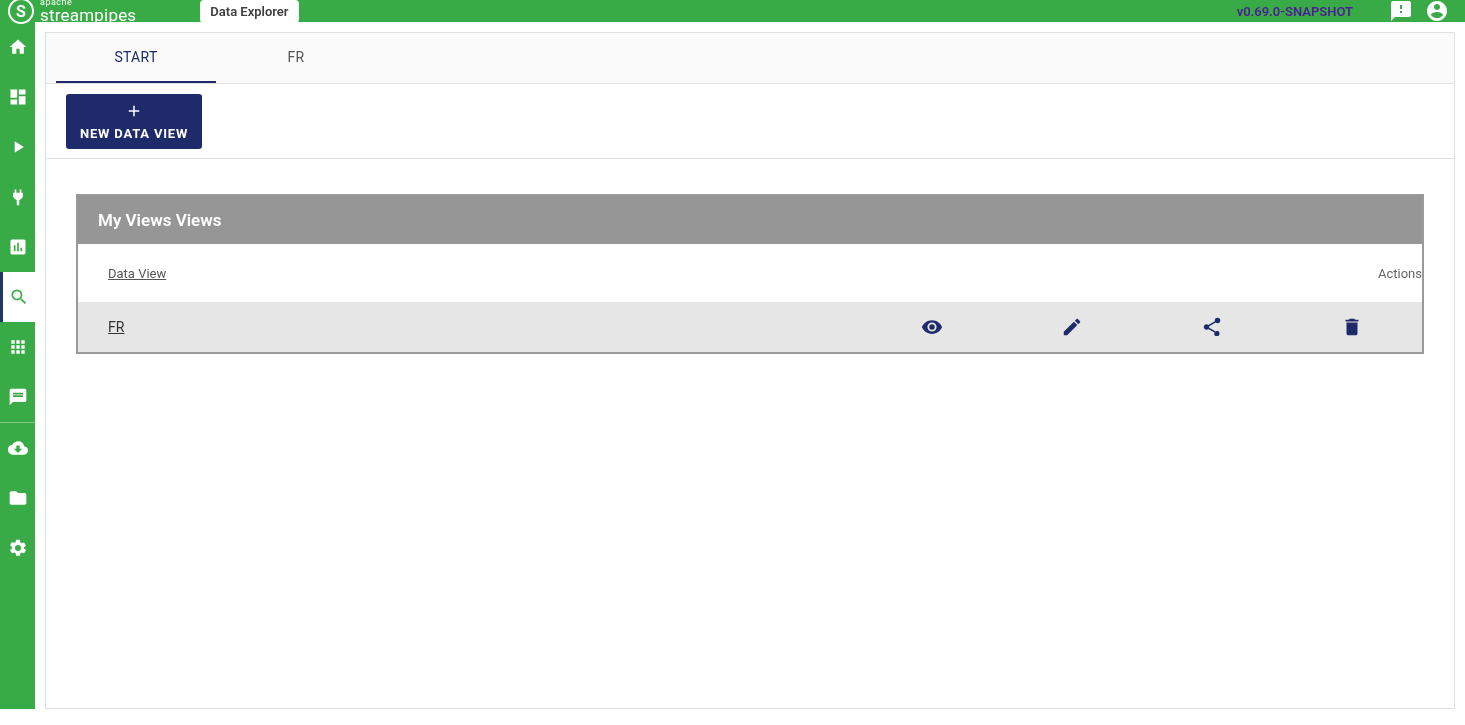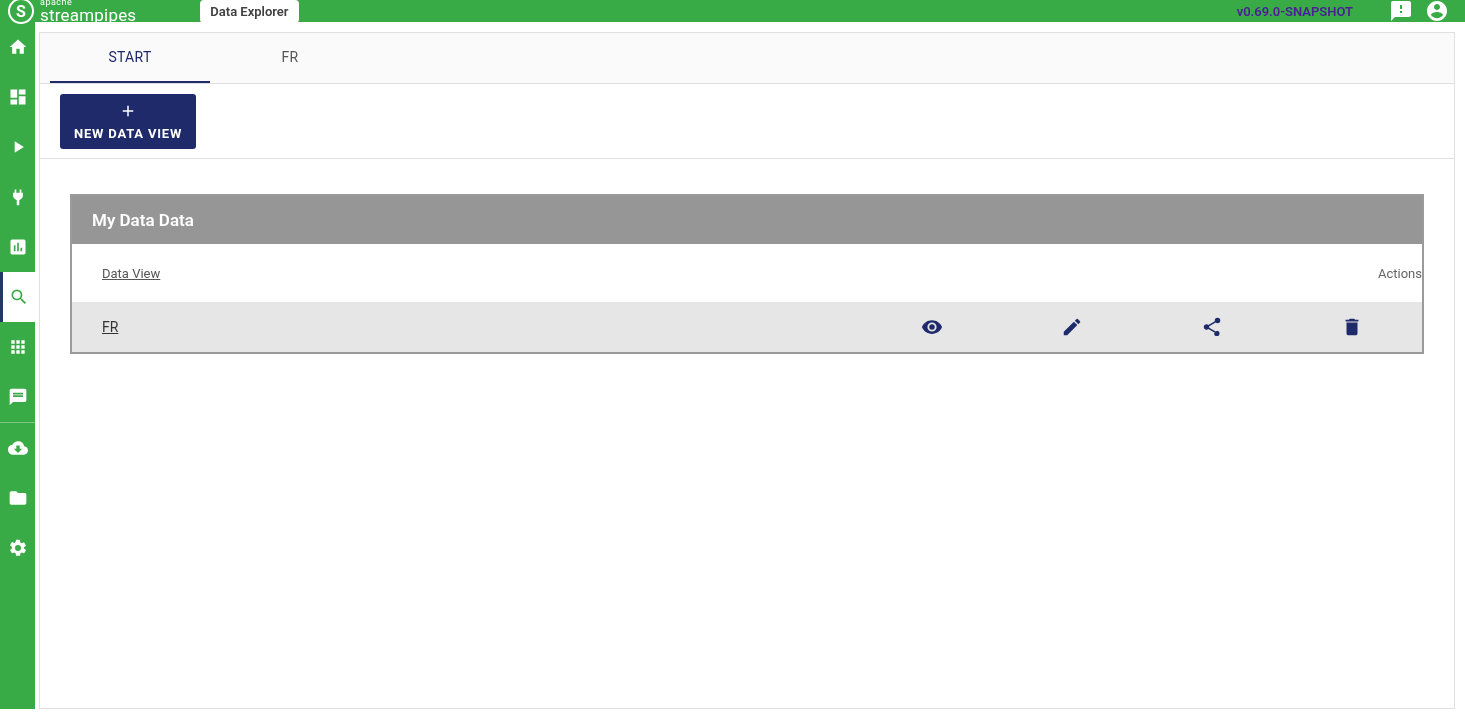"START" .main { padding: 10px 10px 0 4px -> 10px 10px 0 10px }
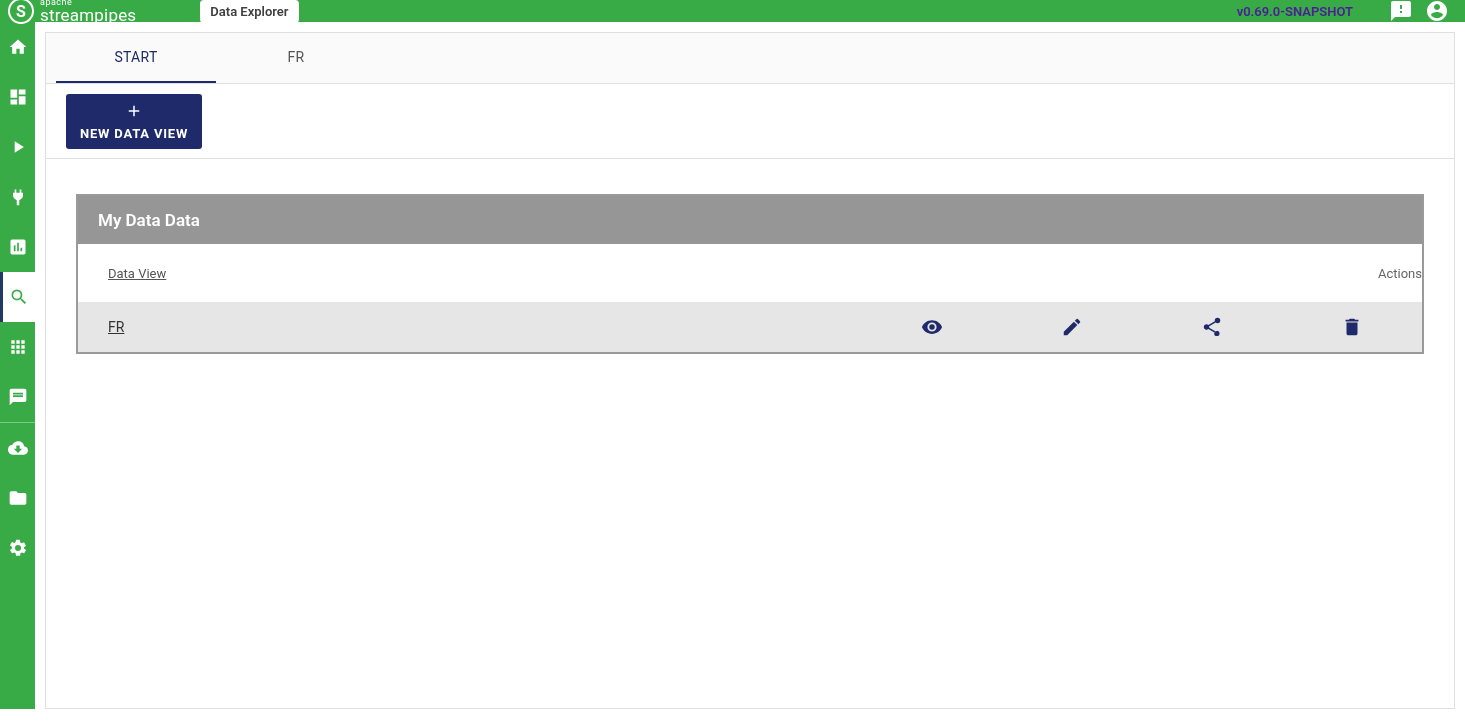"My Data Data" div.panel-header { text: Data Data -> Views Views }
